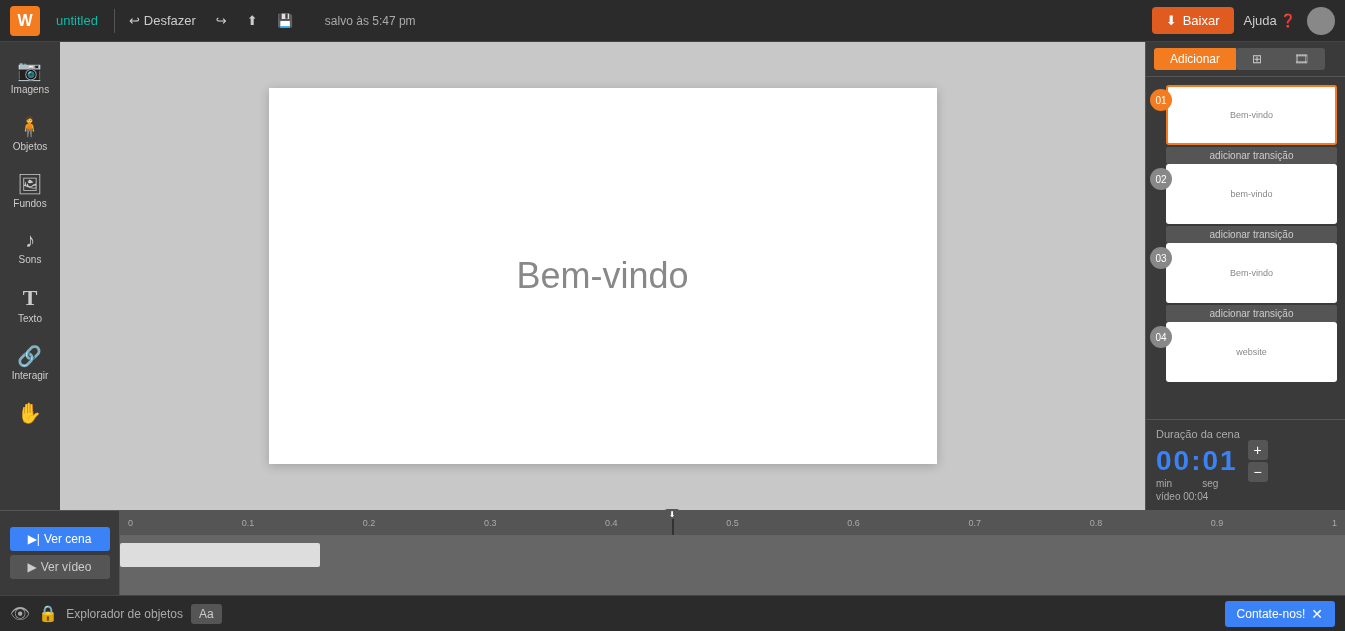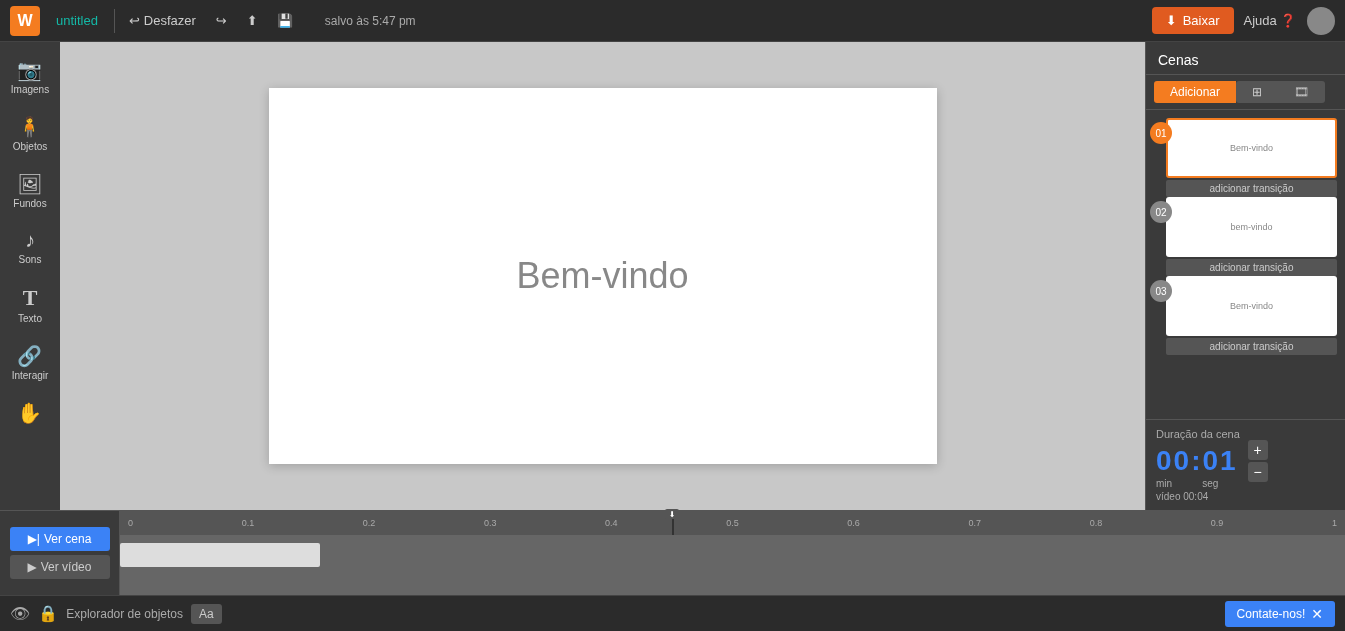"Cenas" div.scenes-header { html: <div>Cenas</div> -> none }
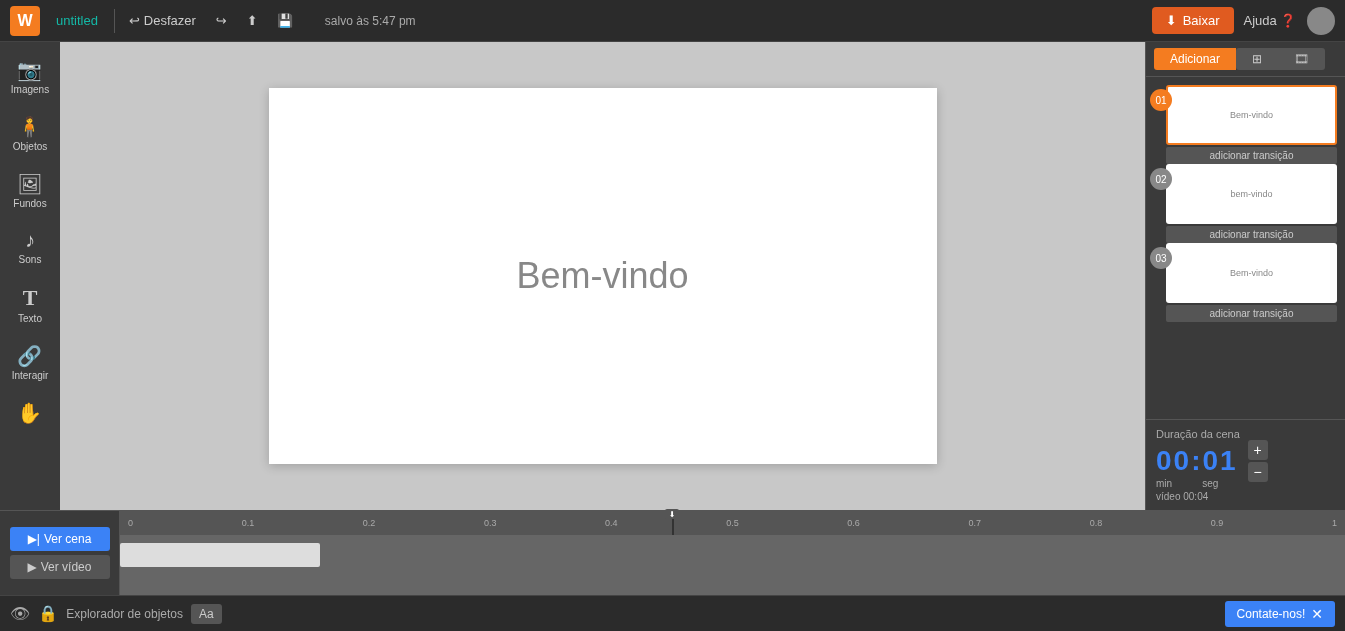"04" div.scene-item { html: none -> <div> <div>04</div> <div> <span>website</span> </div> </div> }
